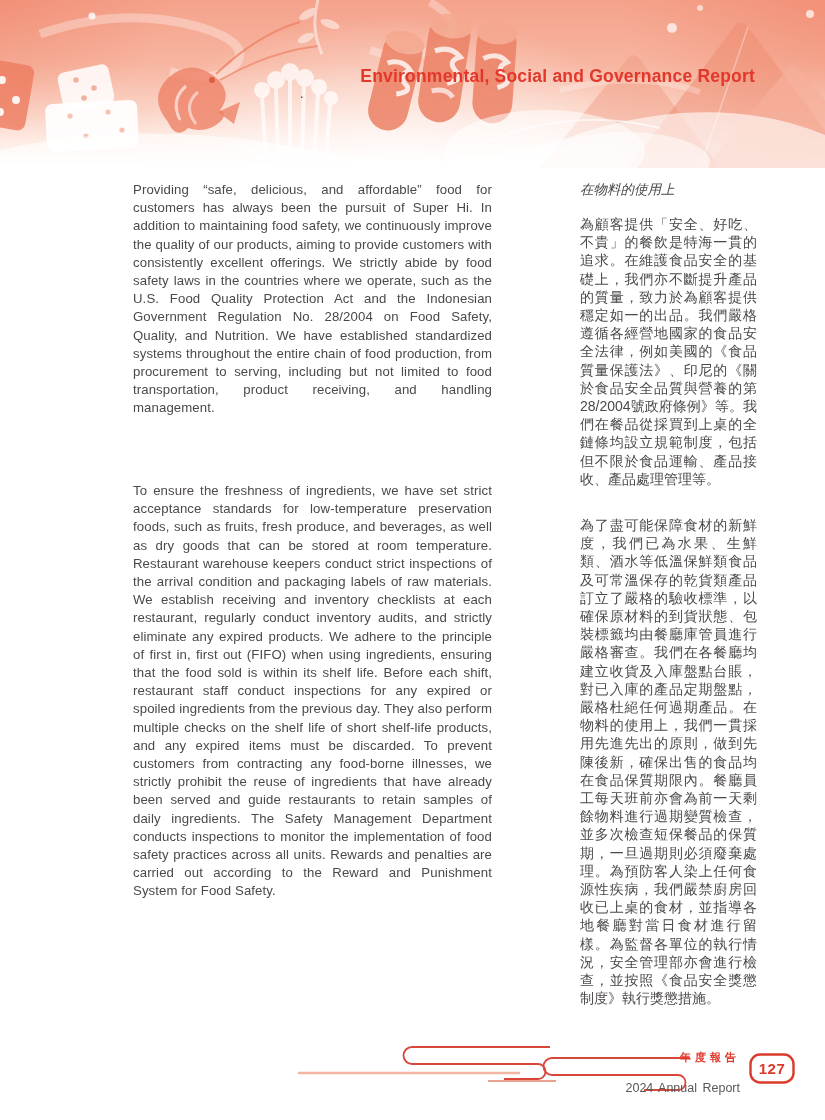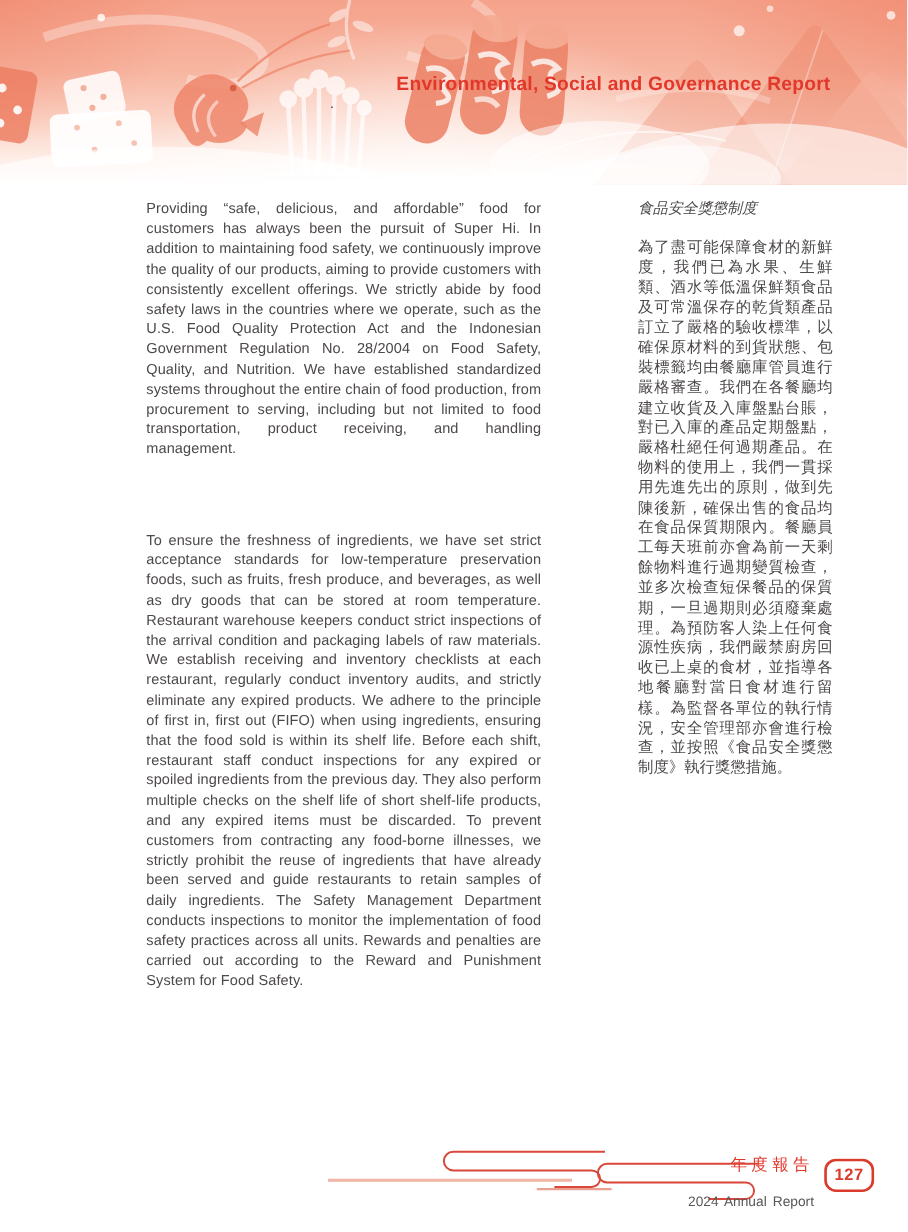"食品安全獎懲制度" div.col-heading { text: 食品安全獎懲制度 -> 在物料的使用上 }
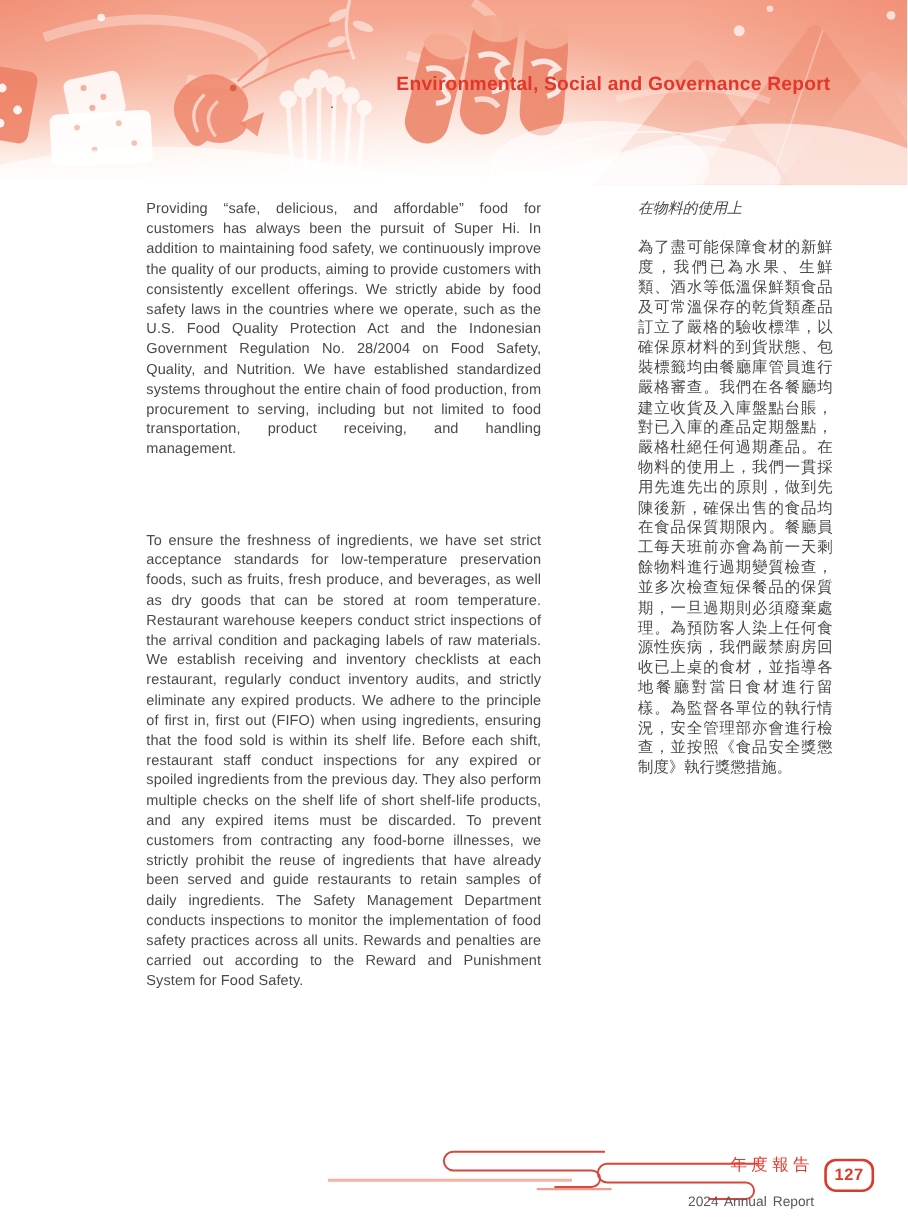"為顧客提供「安全、好吃、不貴」的餐飲是特海一貫的追求。在維護食品安全的基礎上，我" div.para-slot-1 { html: none -> <div> <p>為顧客提供「安全、好吃、不貴」的餐飲是特海一貫的追求。在維護食品安全的基礎上，我們亦不斷提升產品的質量，致力於為顧客提供穩定如一的出品。我們嚴格遵循各經營地國家的食品安全法律，例如美國的《食品質量保護法》、印尼的《關於食品安全品質與營養的第28/2004號政府條例》等。我們在餐品從採買到上桌的全鏈條均設立規範制度，包括但不限於食品運輸、產品接收、產品處理管理等。</p> </div> }
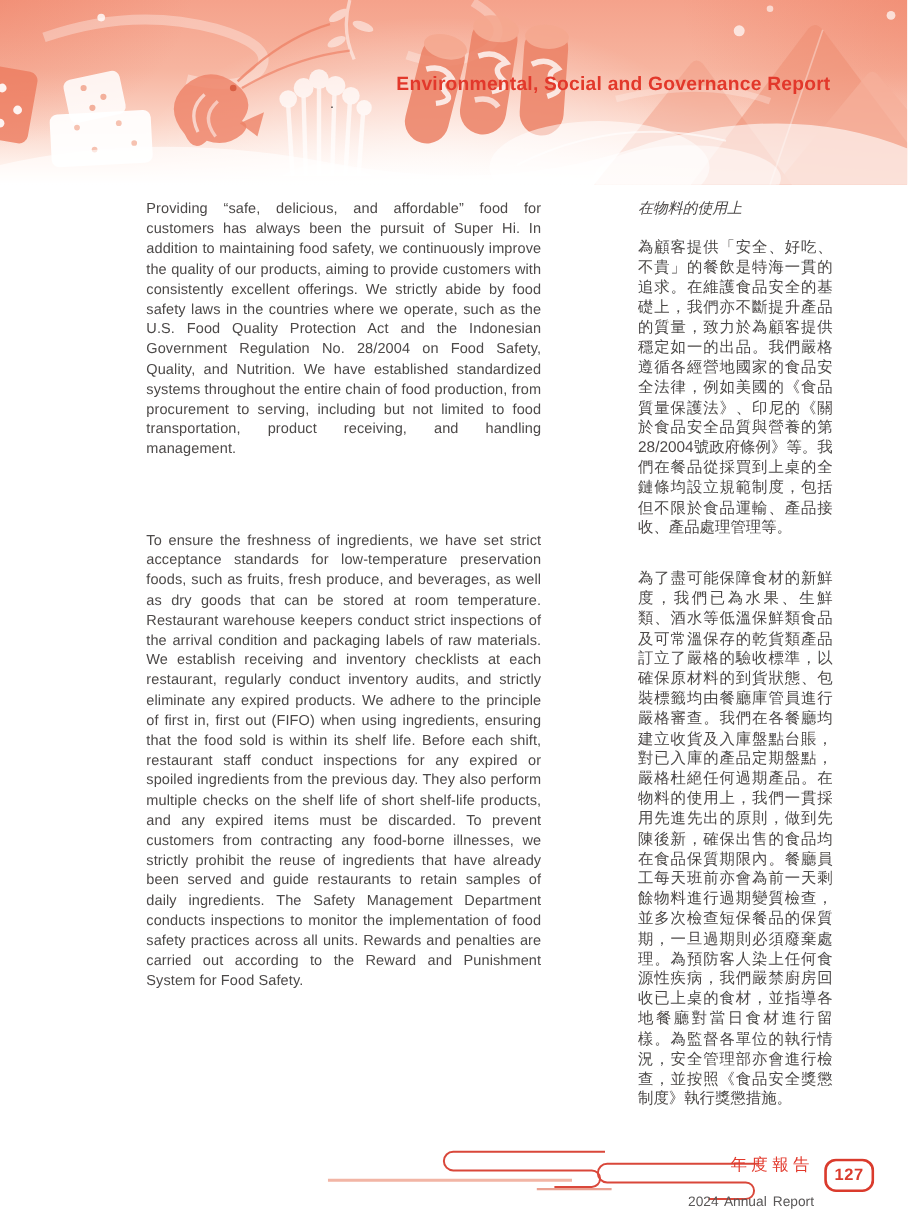"年度報告" .footer-zh { font-size: 15px -> 11px; font-weight: normal -> bold }
